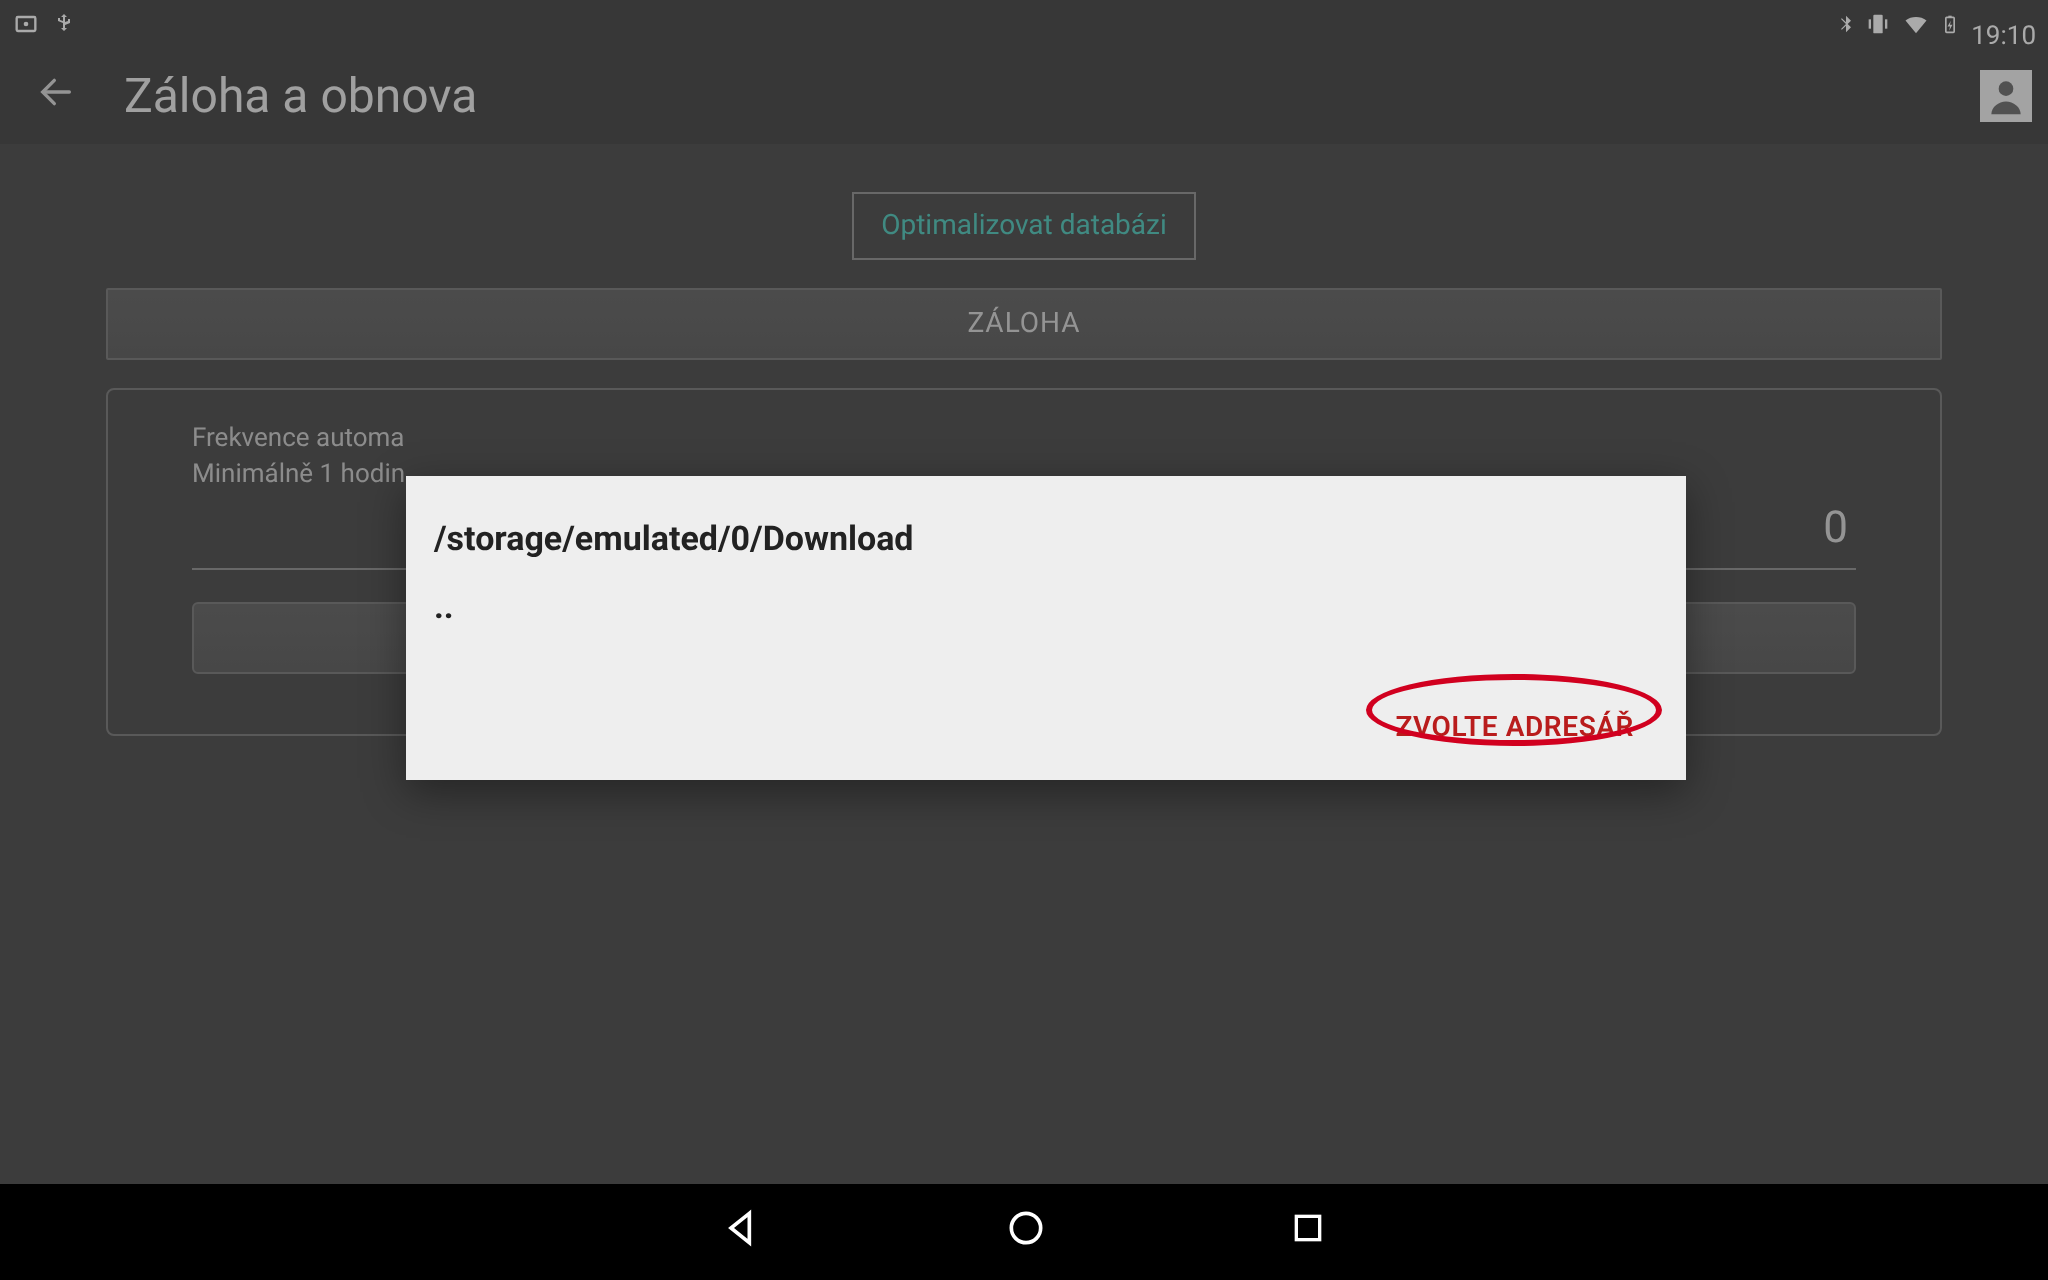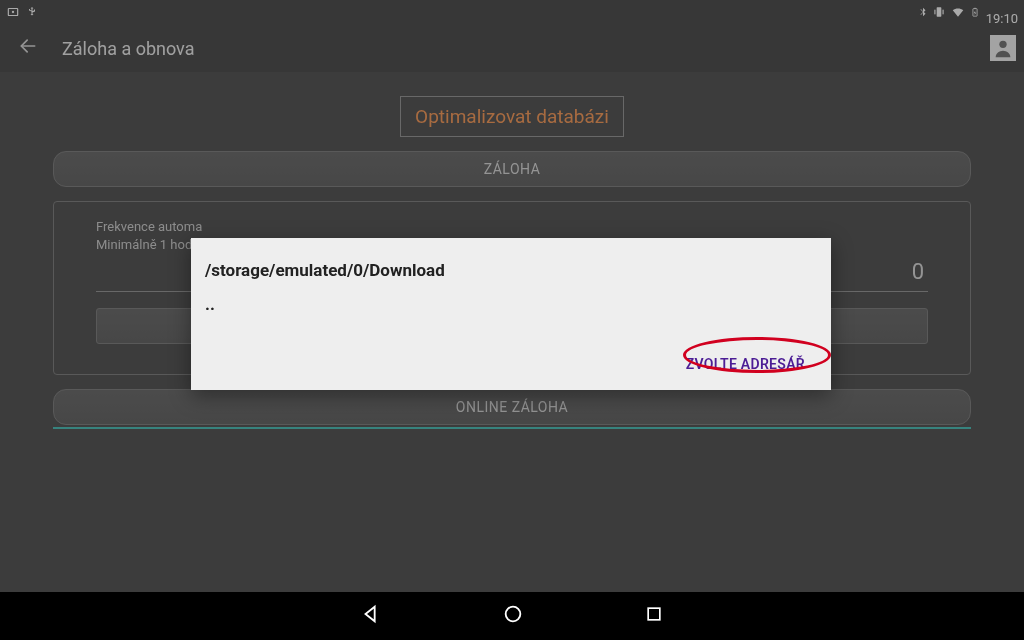"Záloha a obnova" .app-bar .title { font-size: 18px -> 24px }
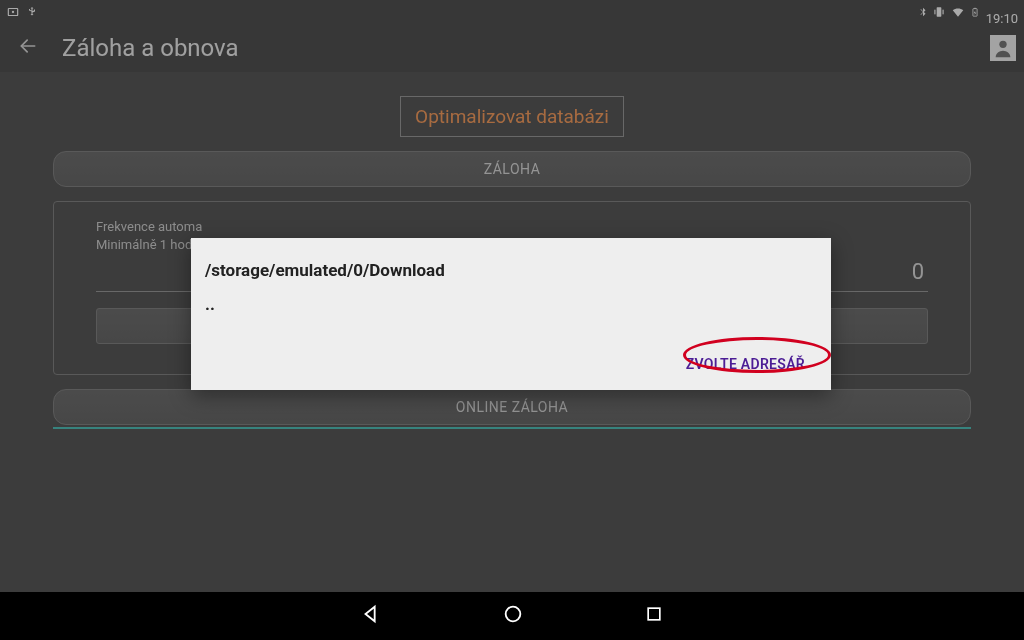"Optimalizovat databázi" .btn-outline-sm { color: #f97316 -> #14b8a6; font-size: 19px -> 14px }
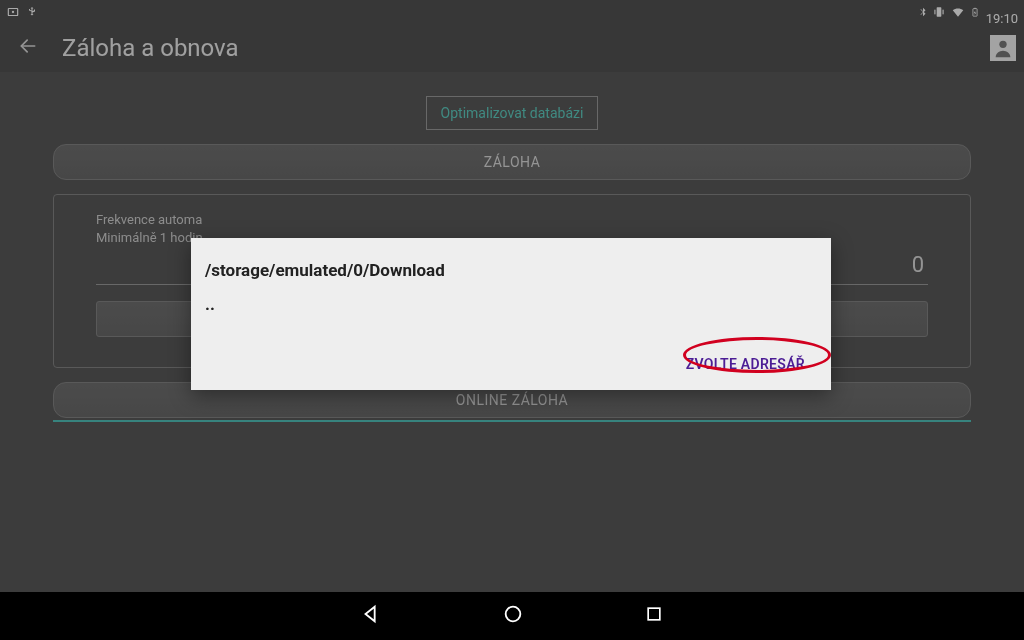"ZÁLOHA" .btn-wide { border-radius: 13px -> 1px }
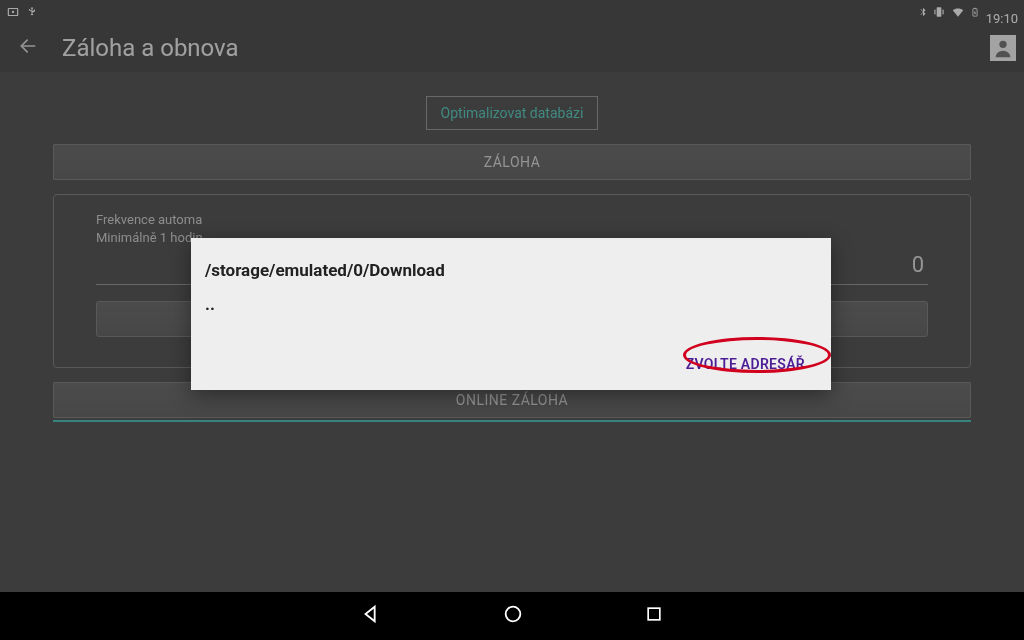"/storage/emulated/0/Download" .dialog { left: 191px -> 203px }
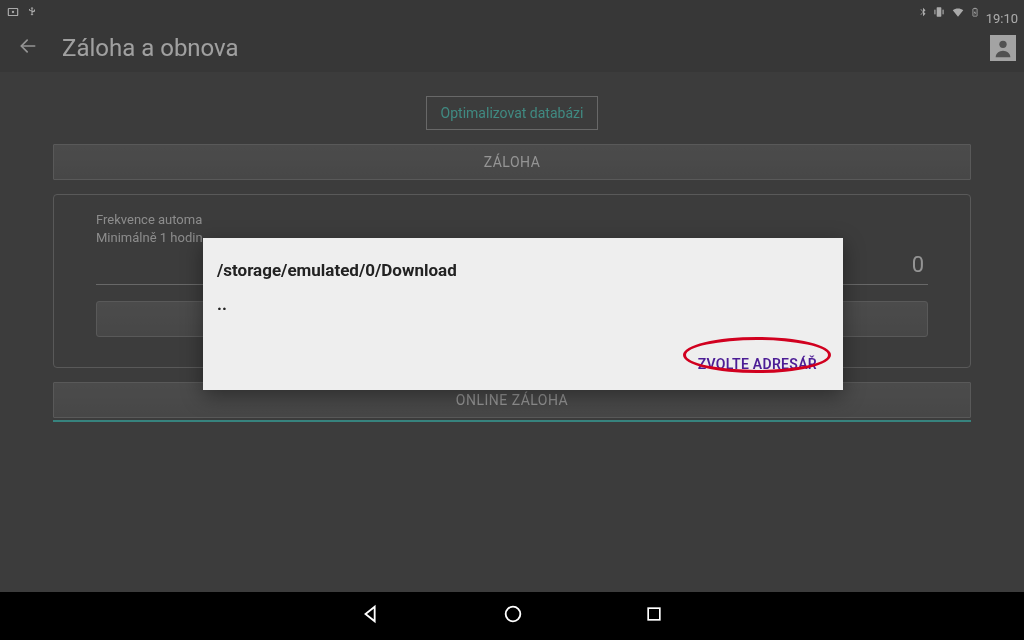"ZVOLTE ADRESÁŘ" .dialog .choose { color: #4c1d95 -> #b91c1c }
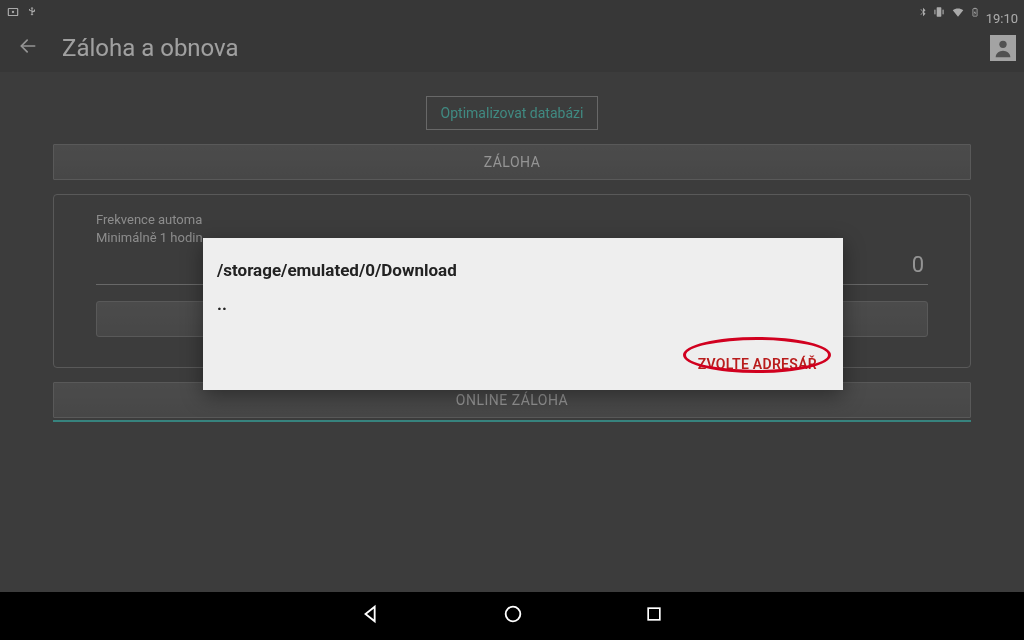"ONLINE ZÁLOHA" div { html: <div> <div>ONLINE ZÁLOHA</div> <div></div> </div> -> none }
